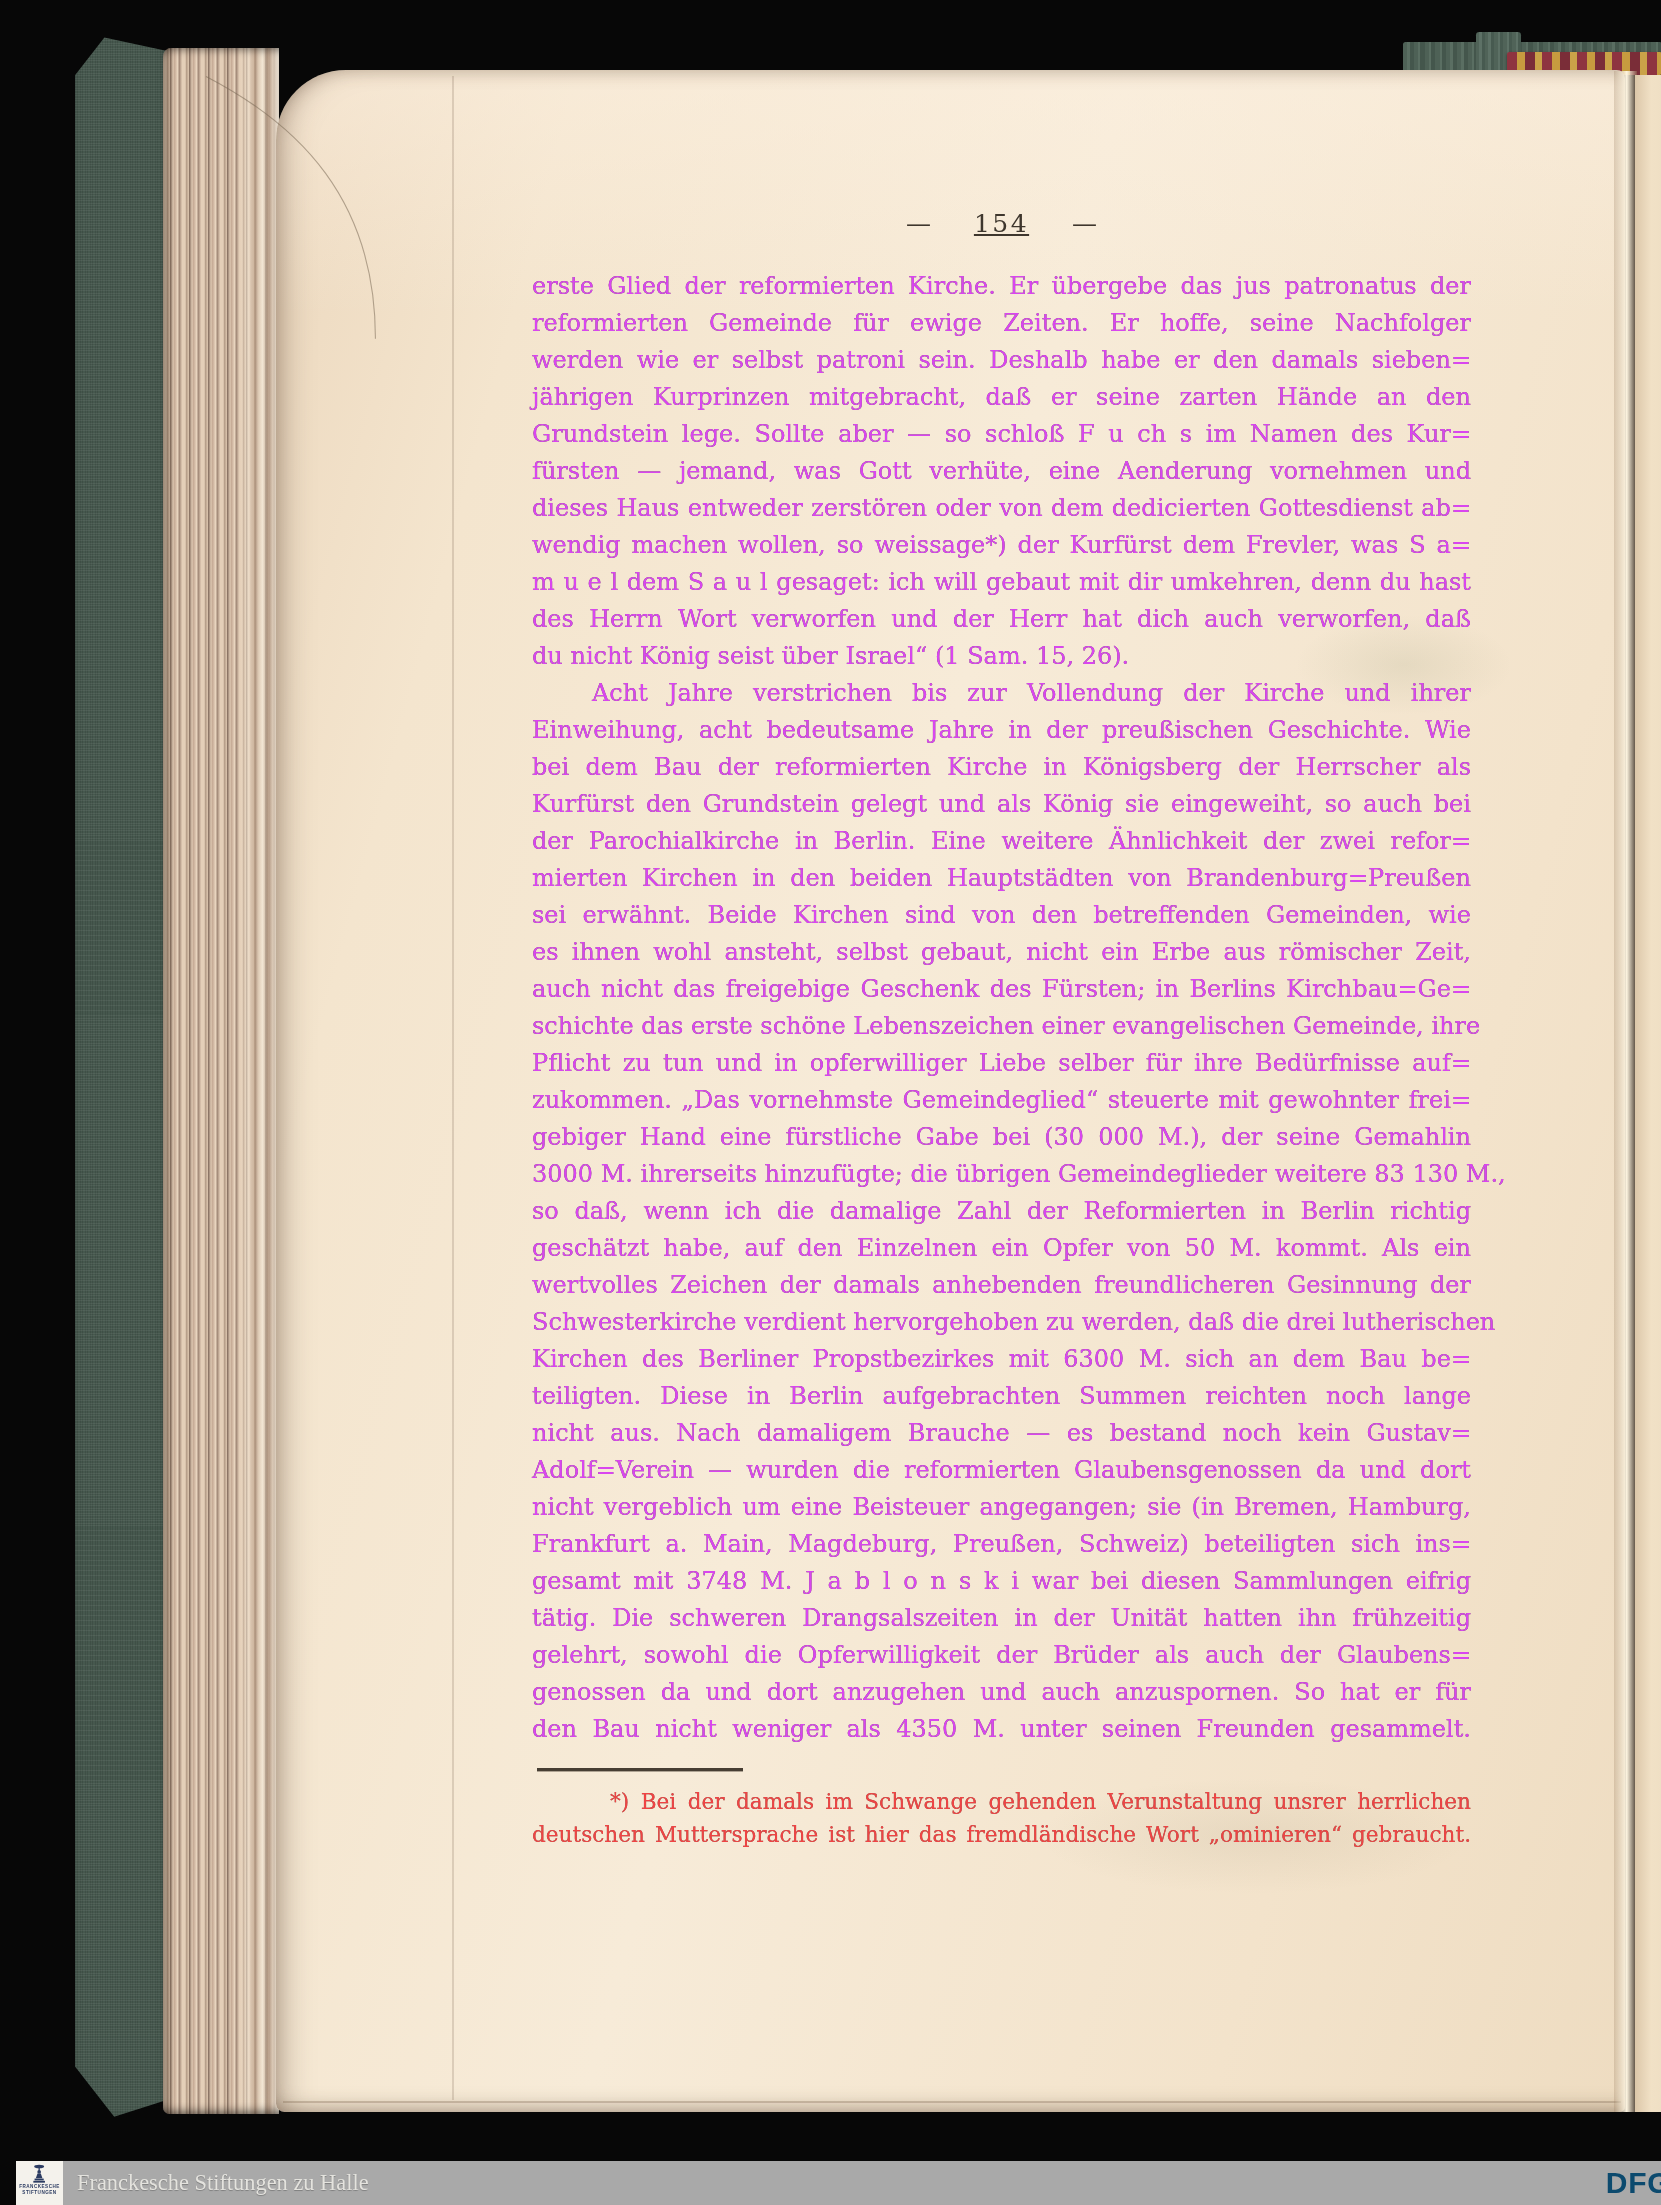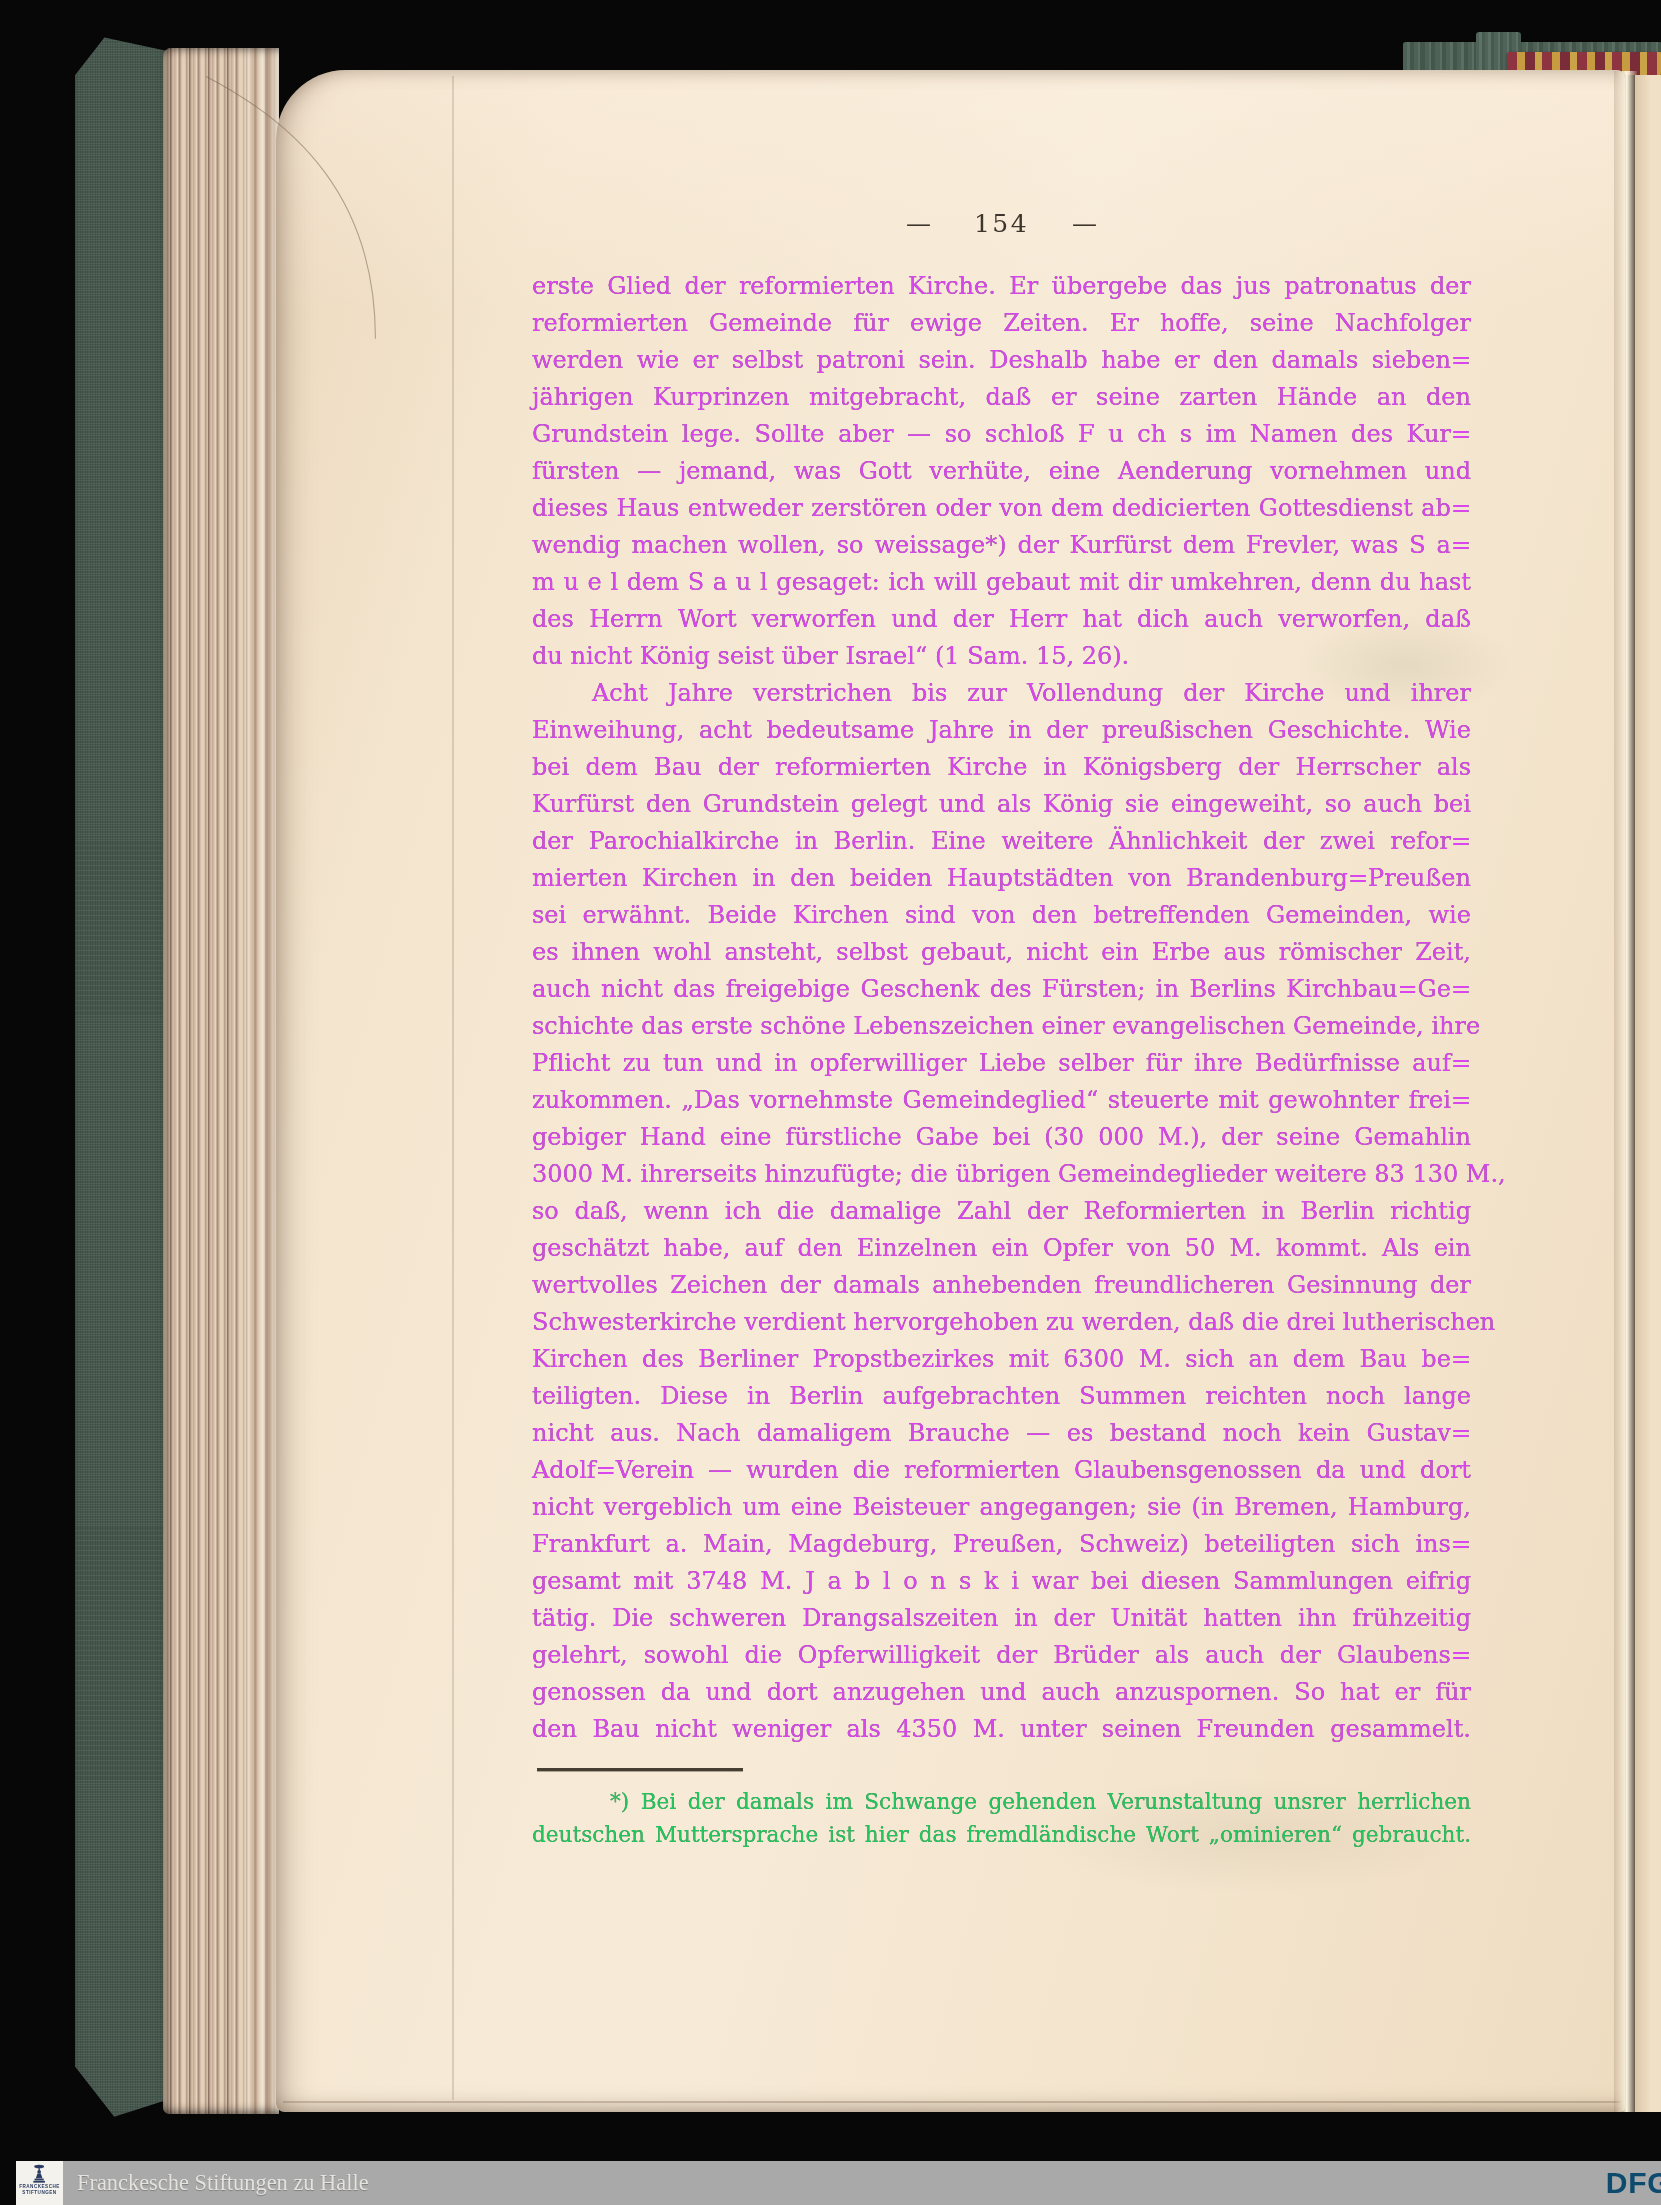"154" .page-header .hnum { text-decoration: none -> underline }
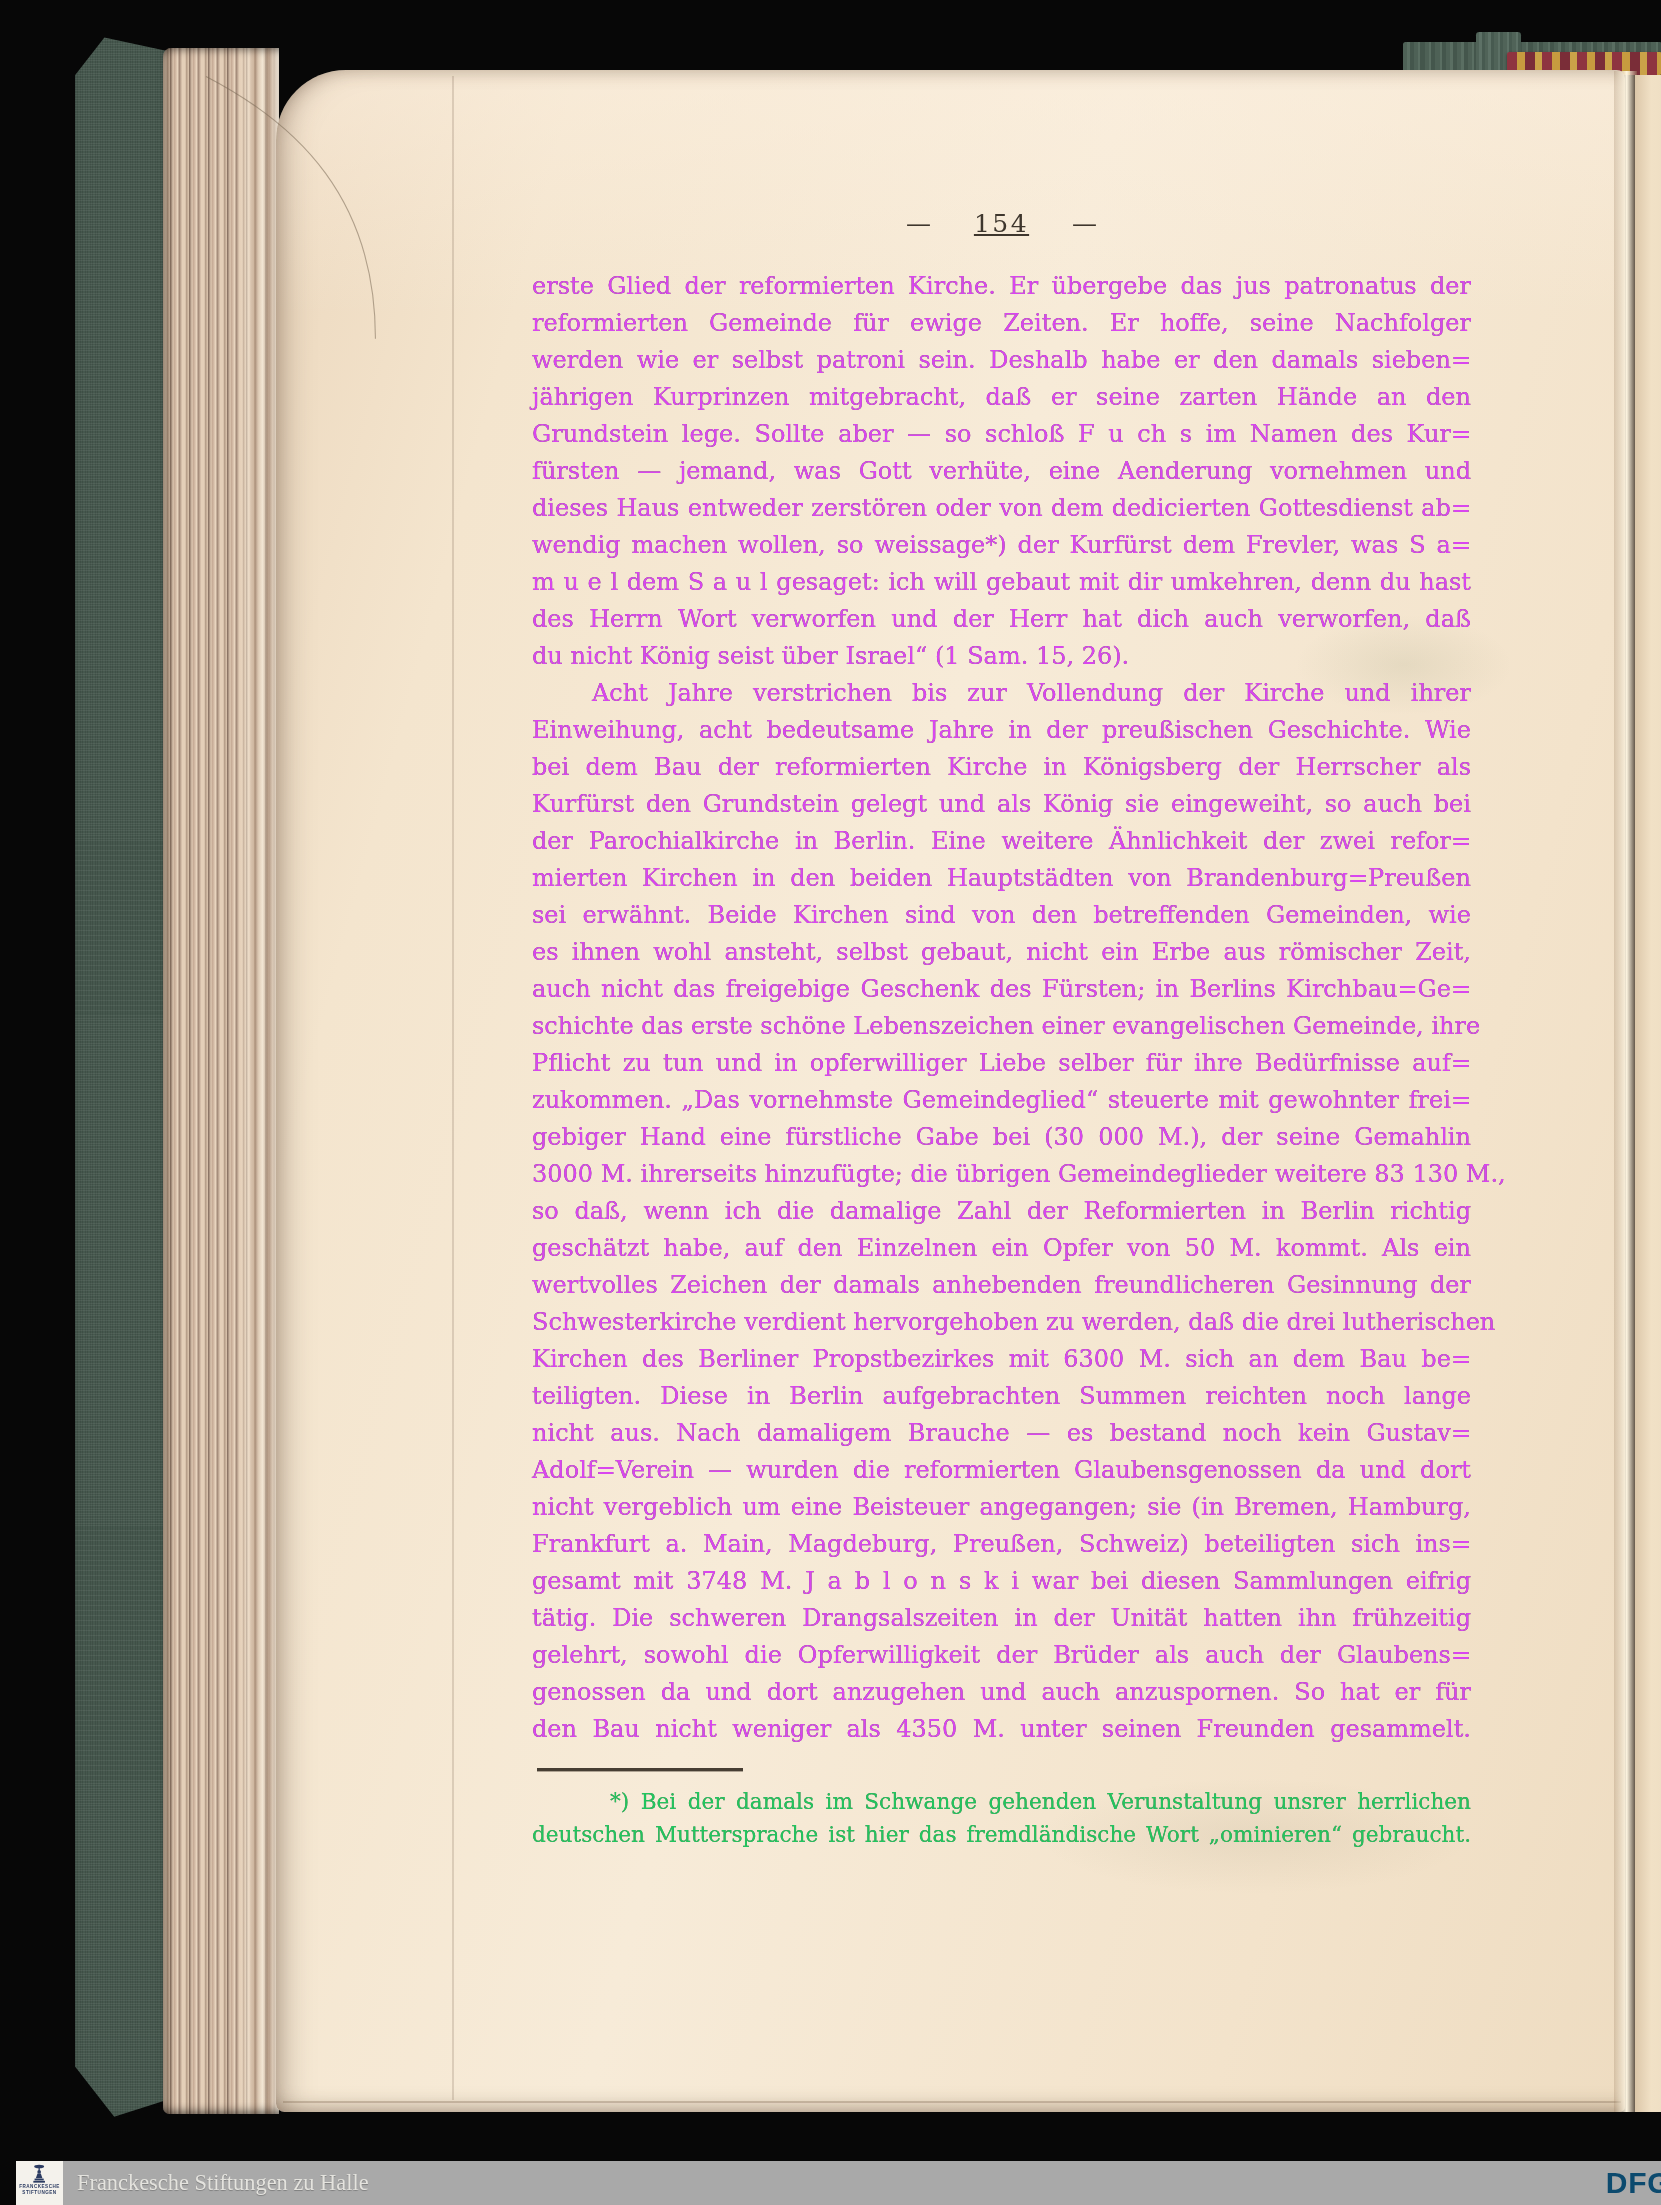"*) Bei der damals im" .footnote { color: #22c55e -> #ef4444 }
